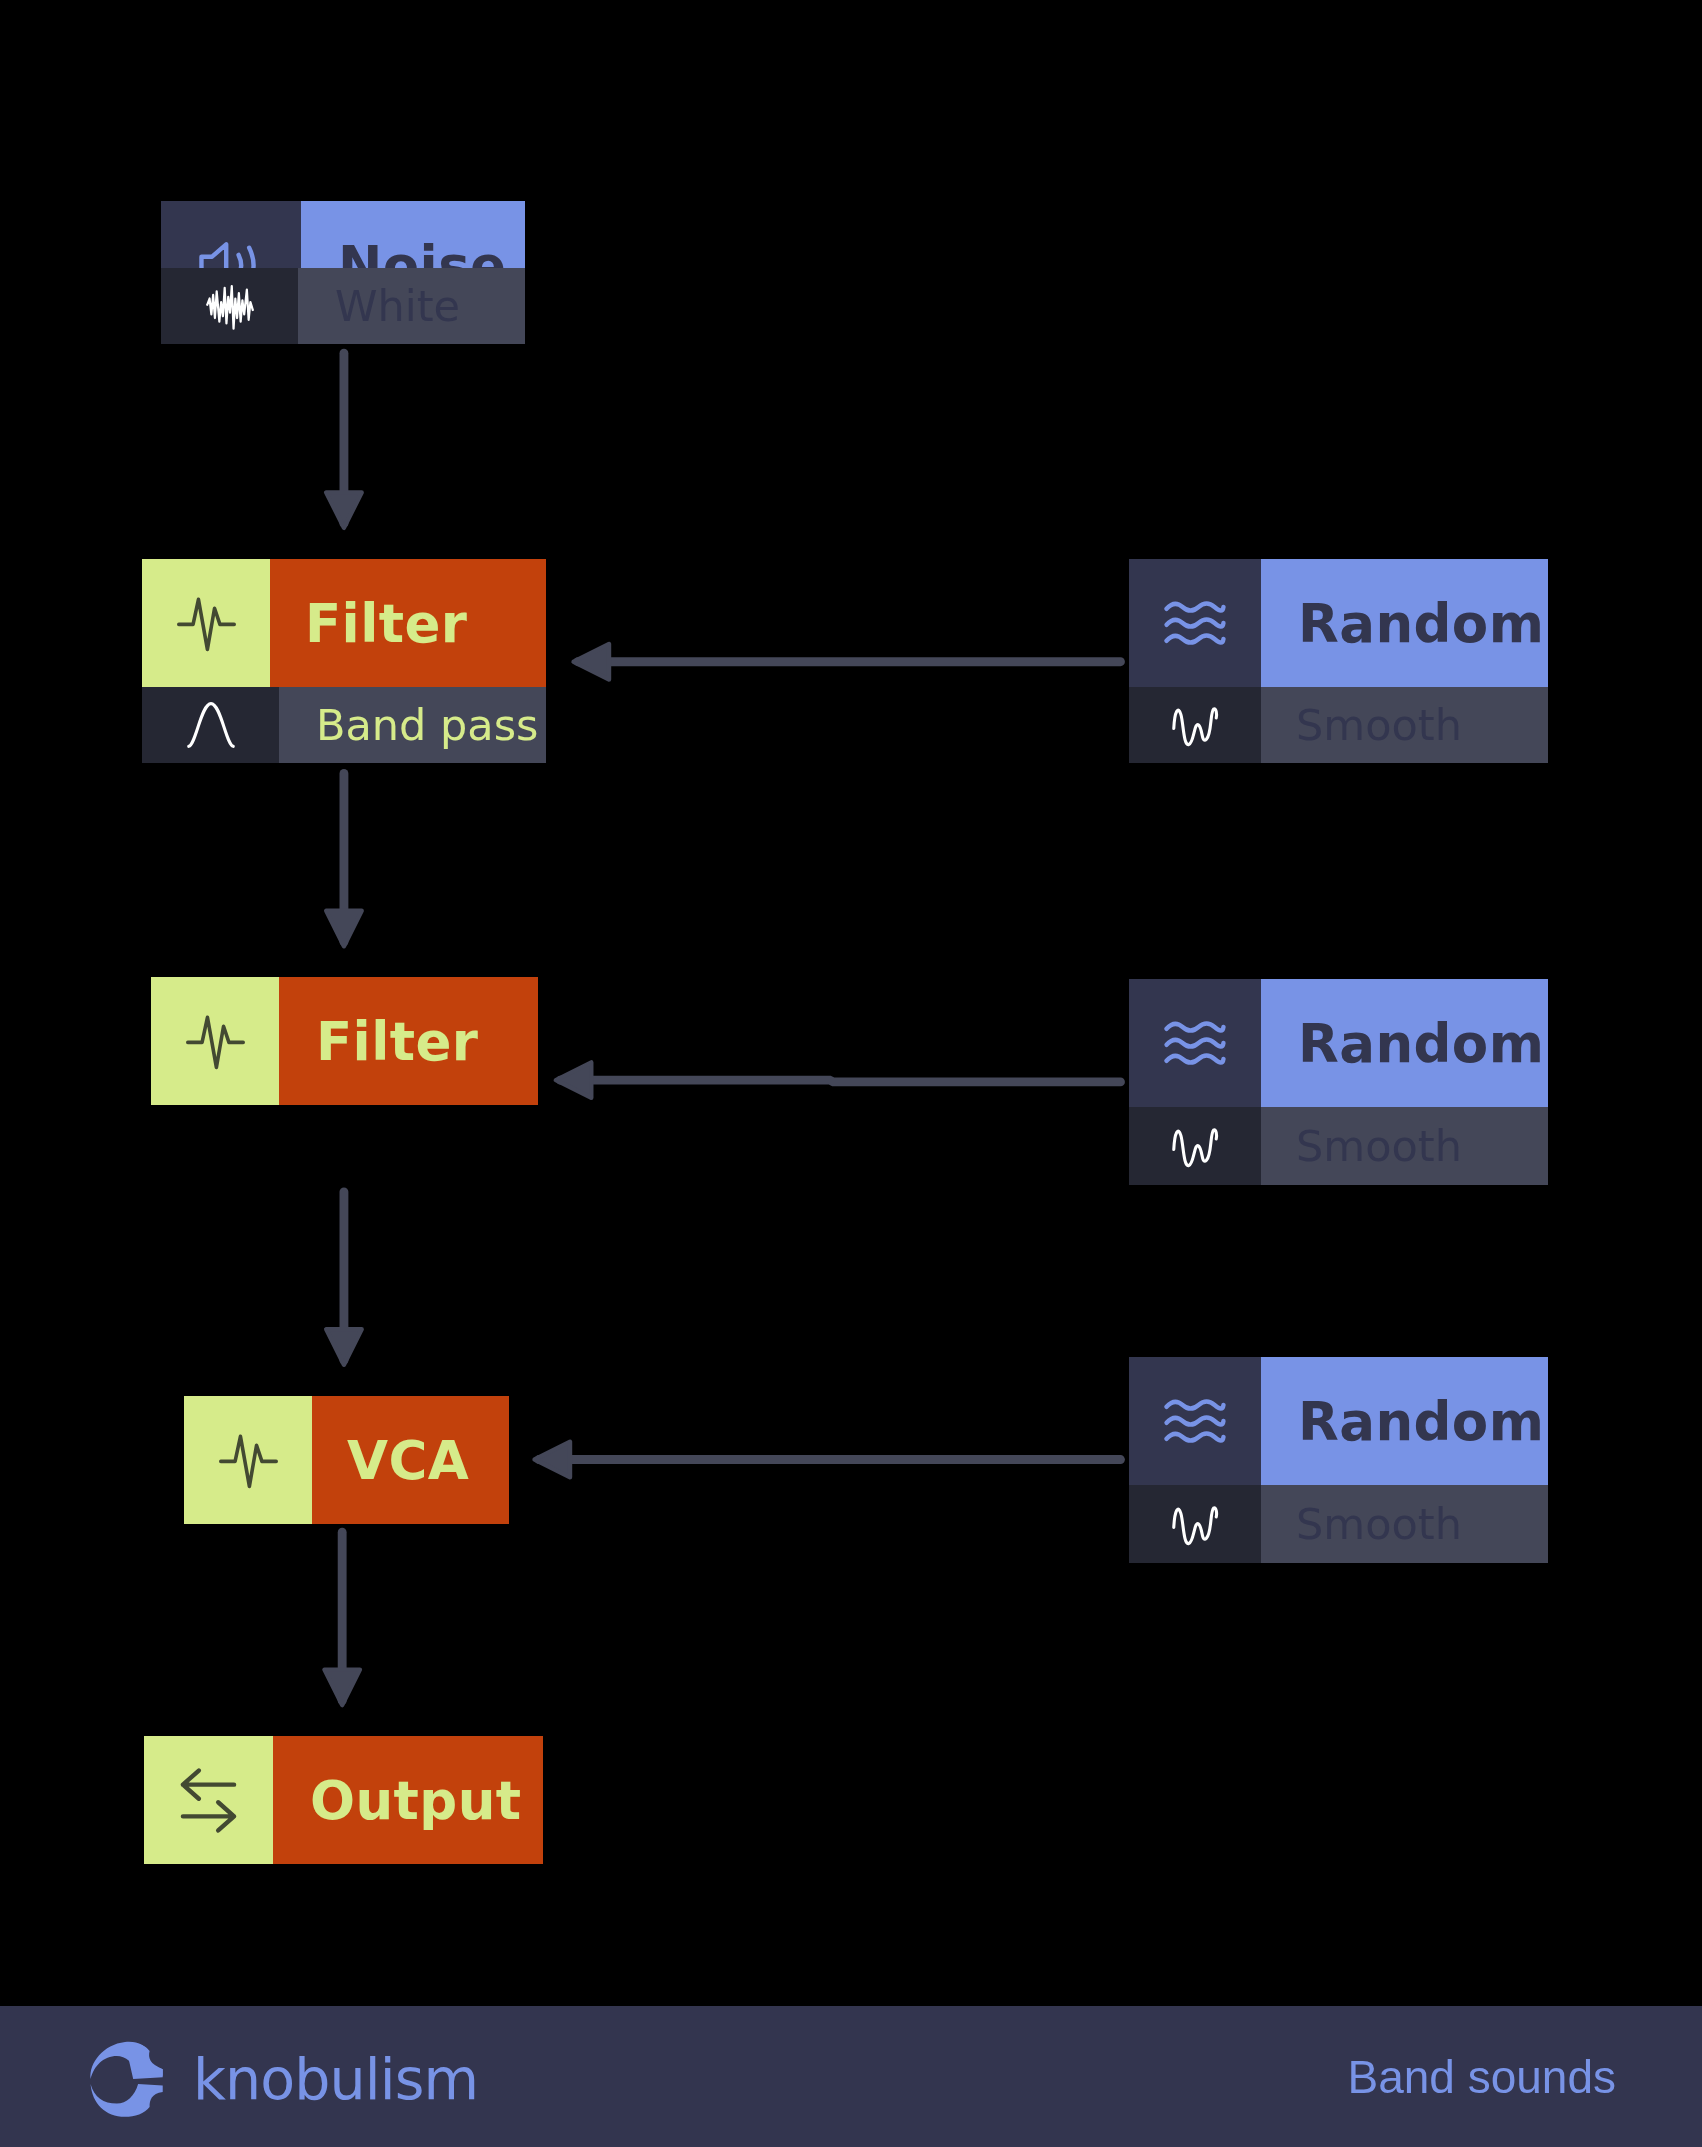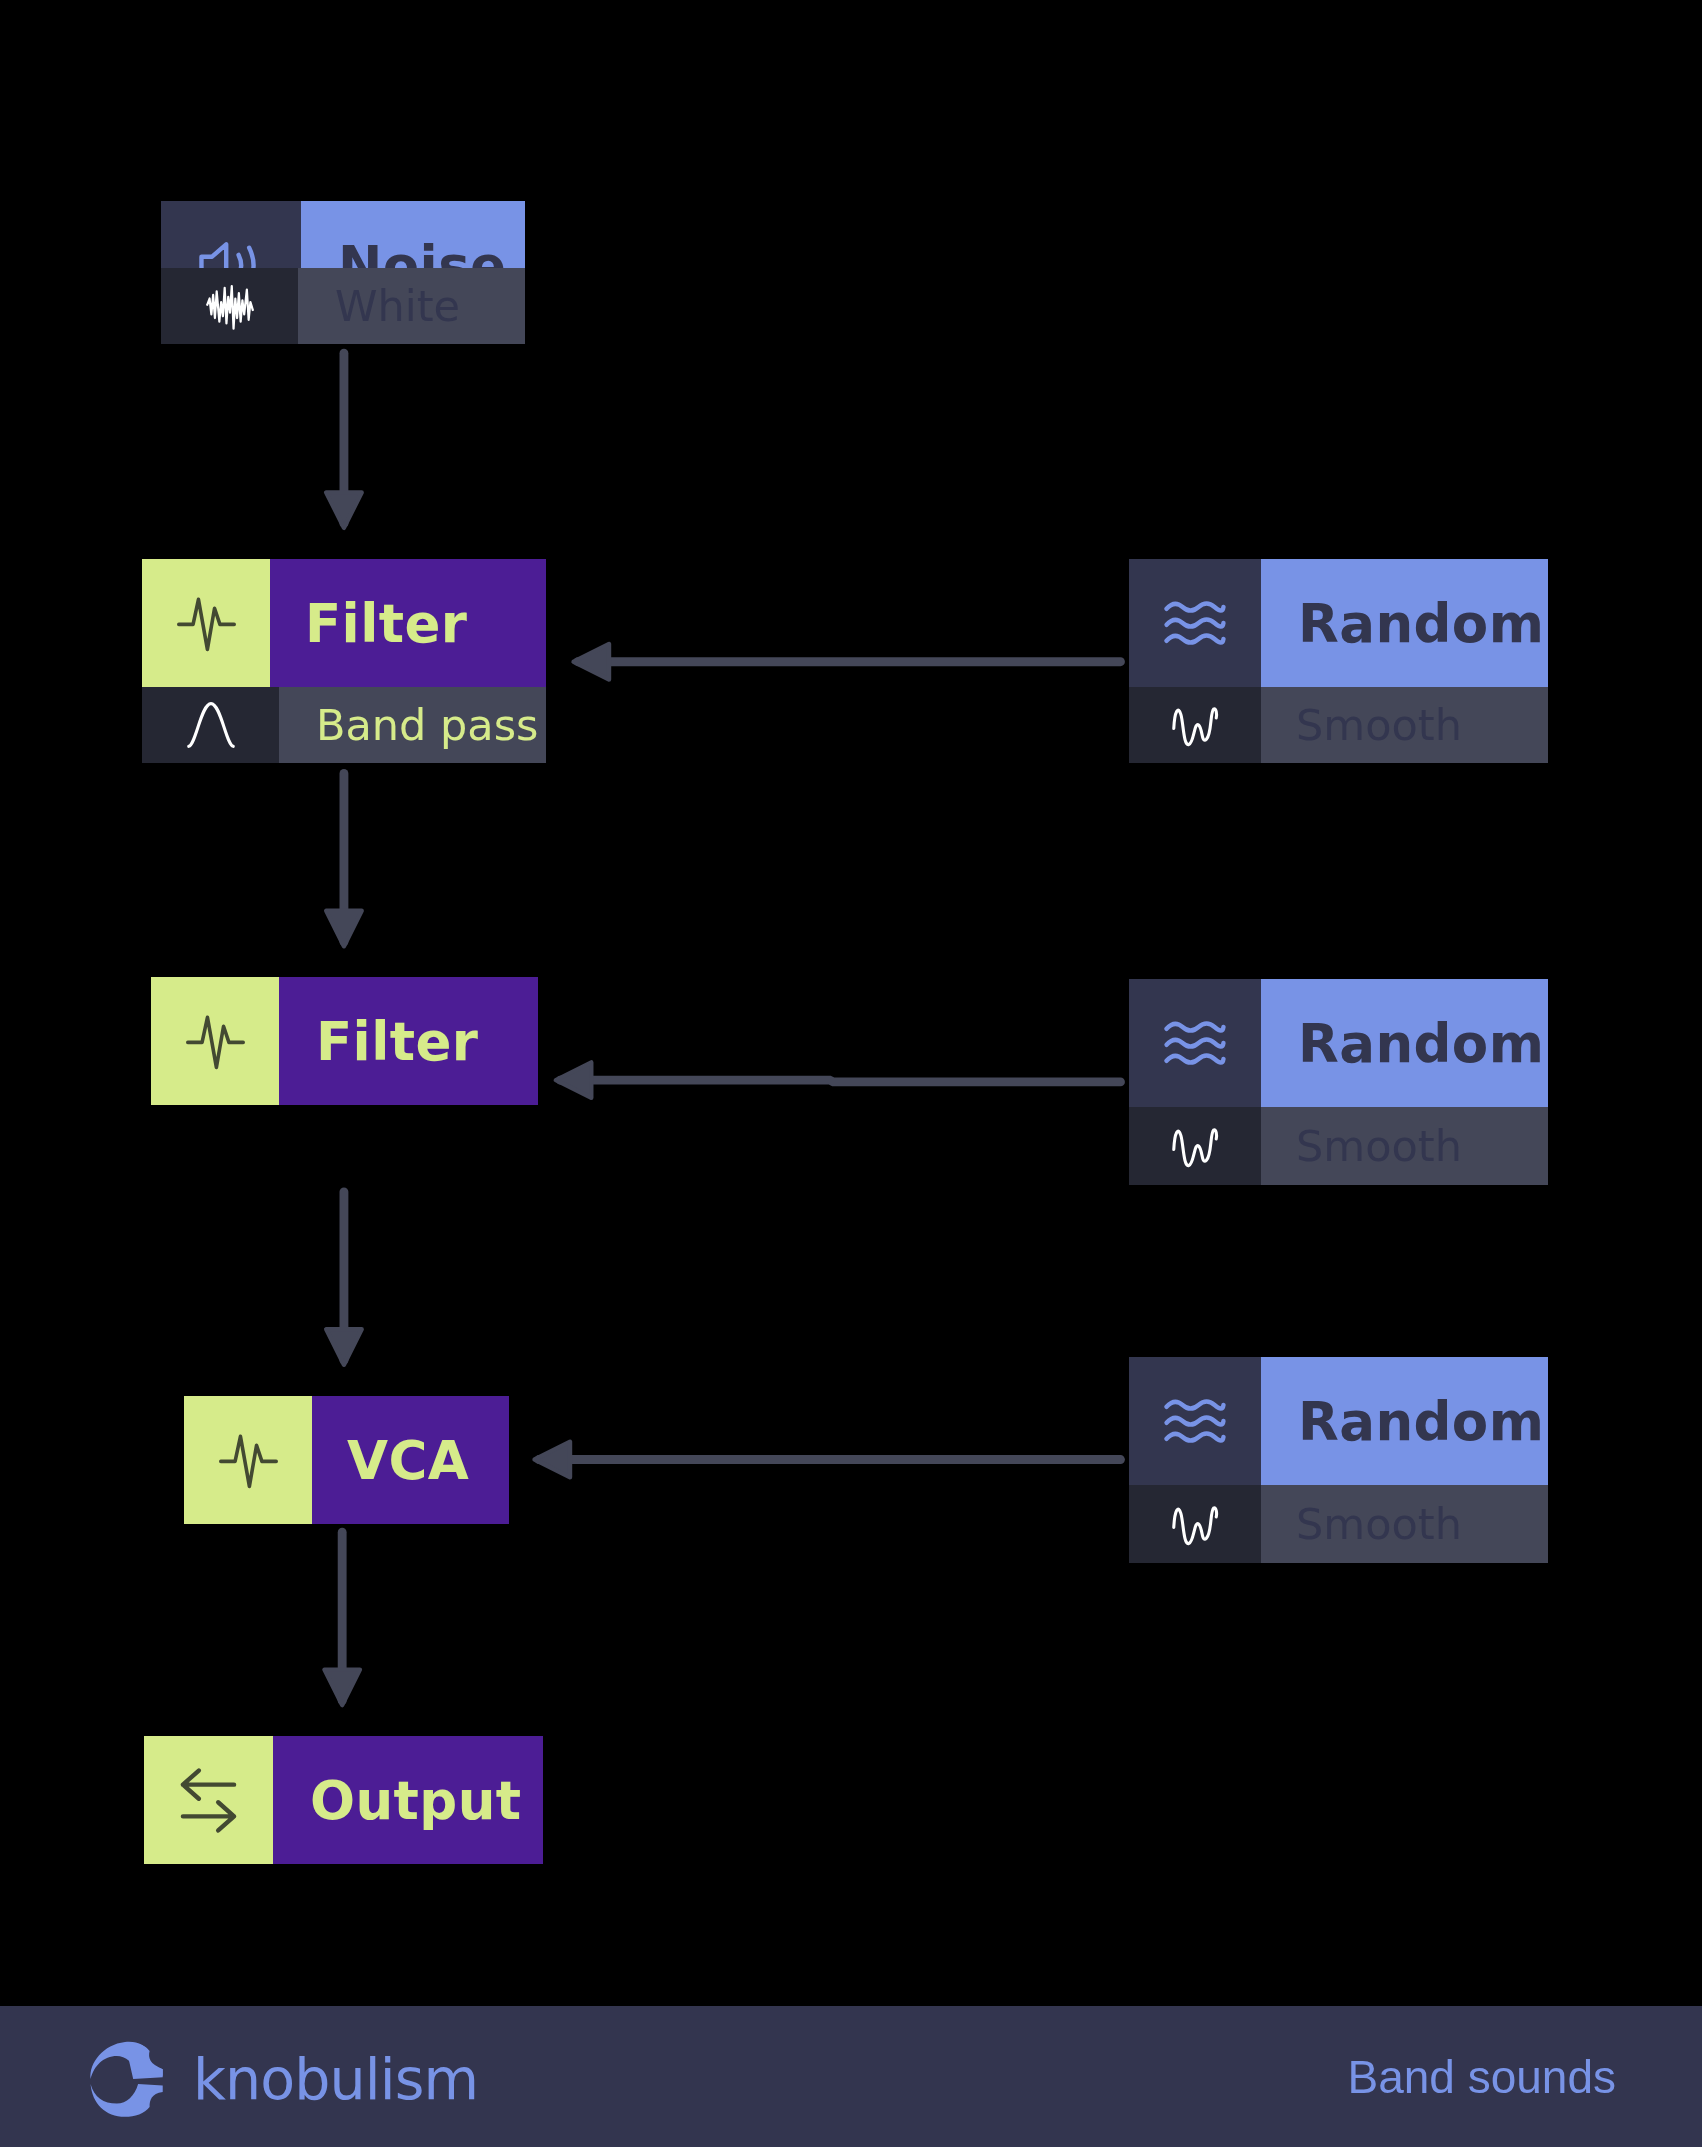"Filter" .green-top .label-cell { background: #4c1d95 -> #c2410c }
